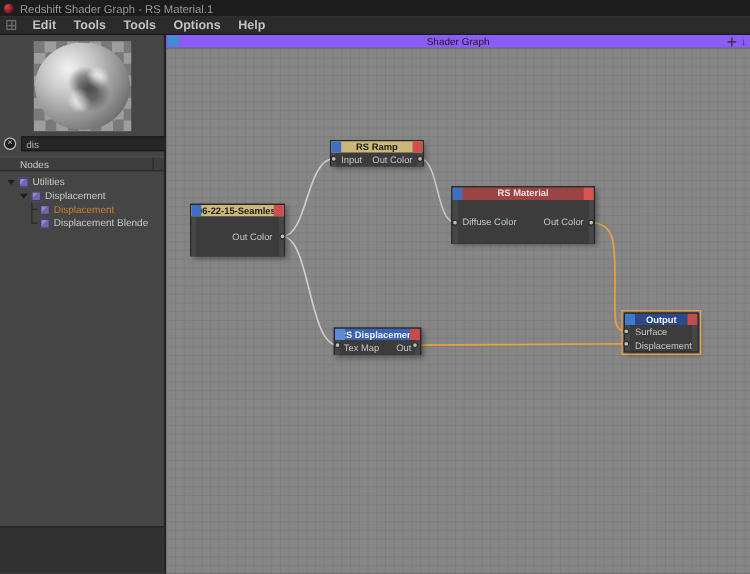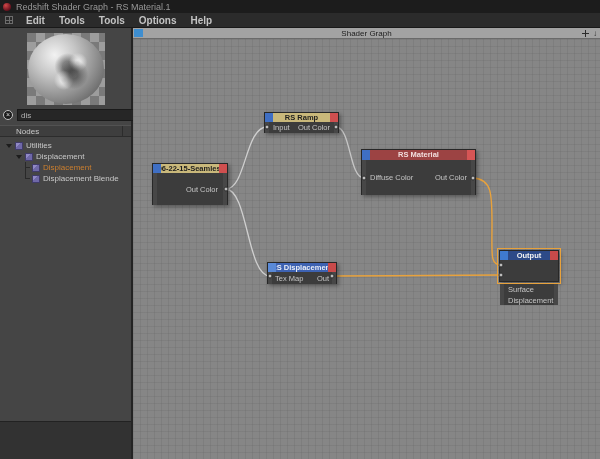"Shader Graph" .graph-header { background: #a3a3a3 -> #8b5cf6 }
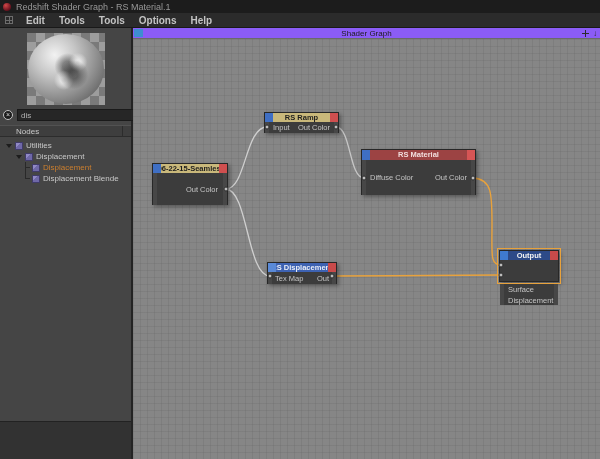"Surface" div.rowline { margin-top: 24px -> none }
